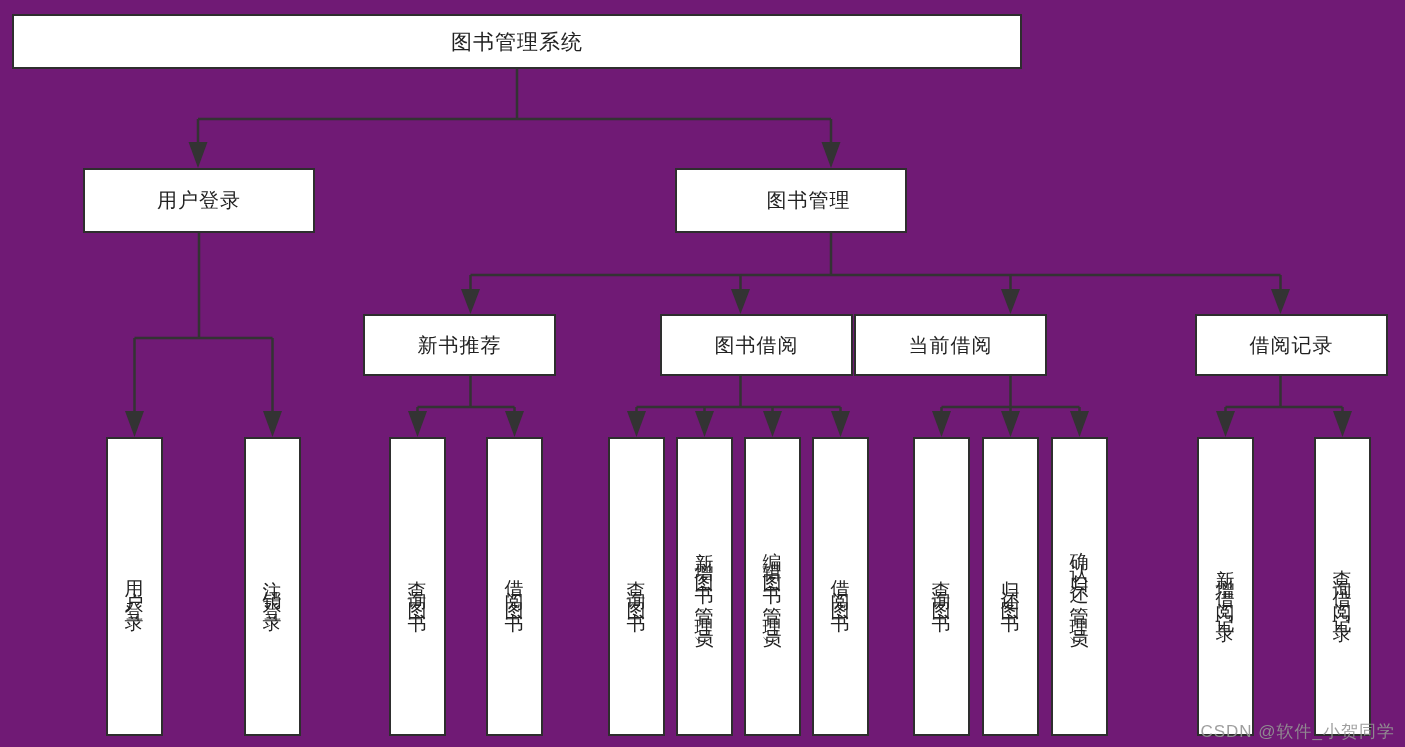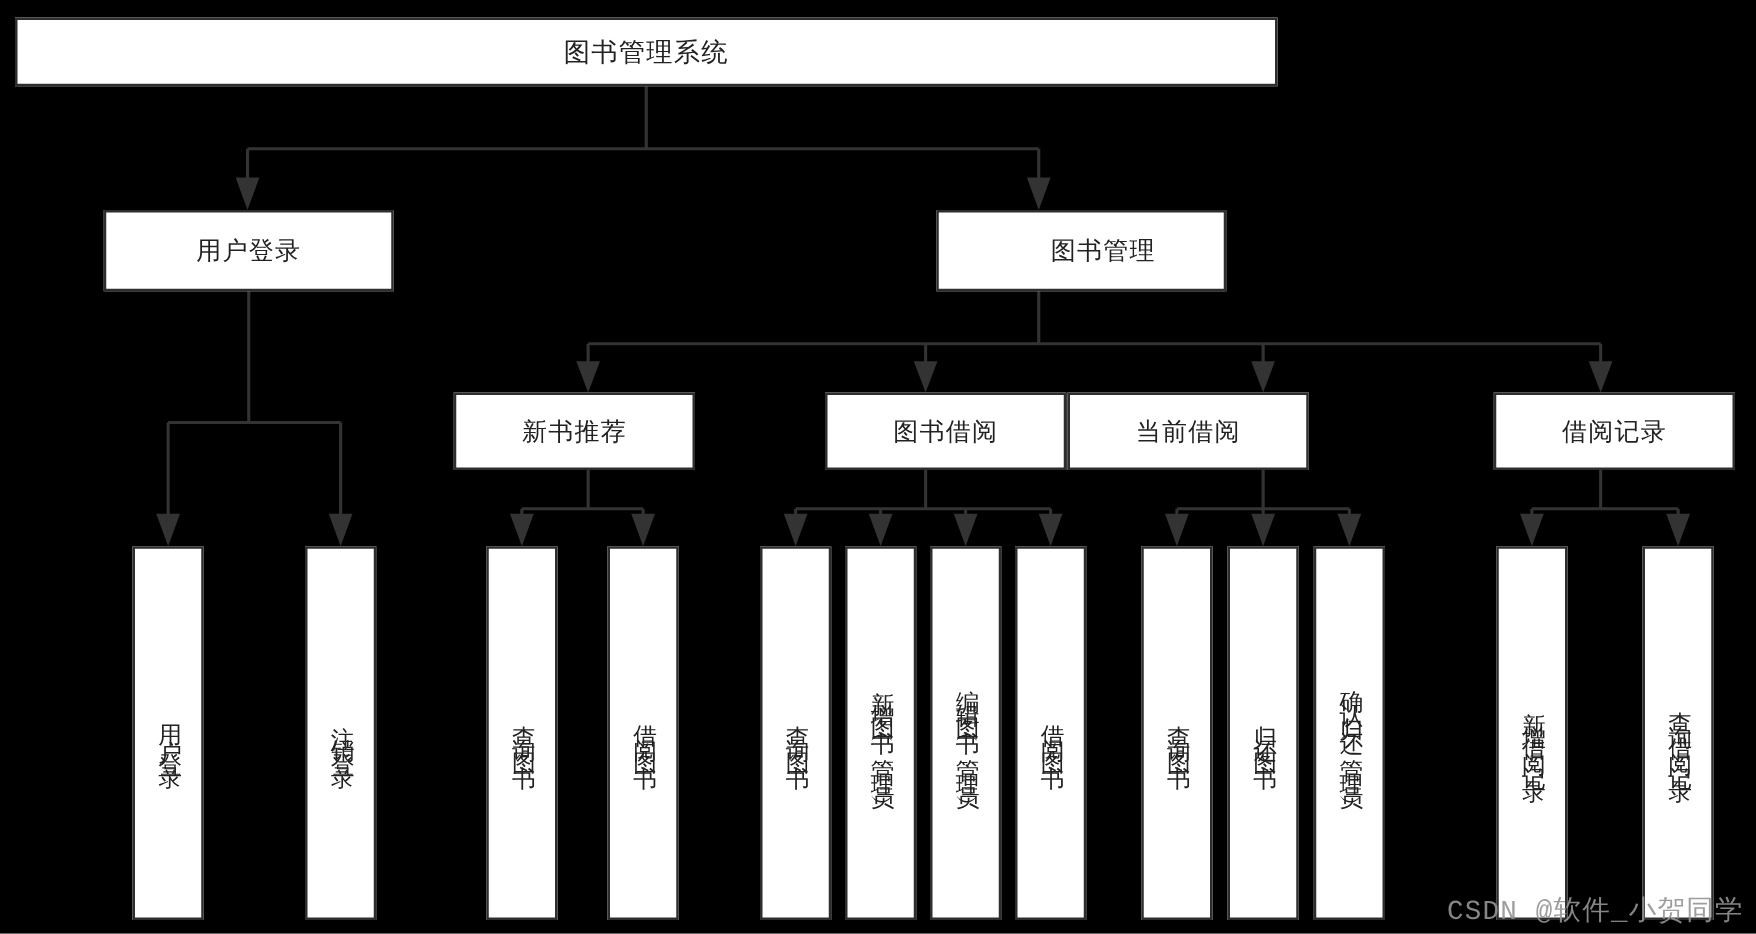"图书管理系统" #stage { background: #000000 -> #701a75; font-family: Liberation Mono, monospace -> Liberation Sans, sans-serif }
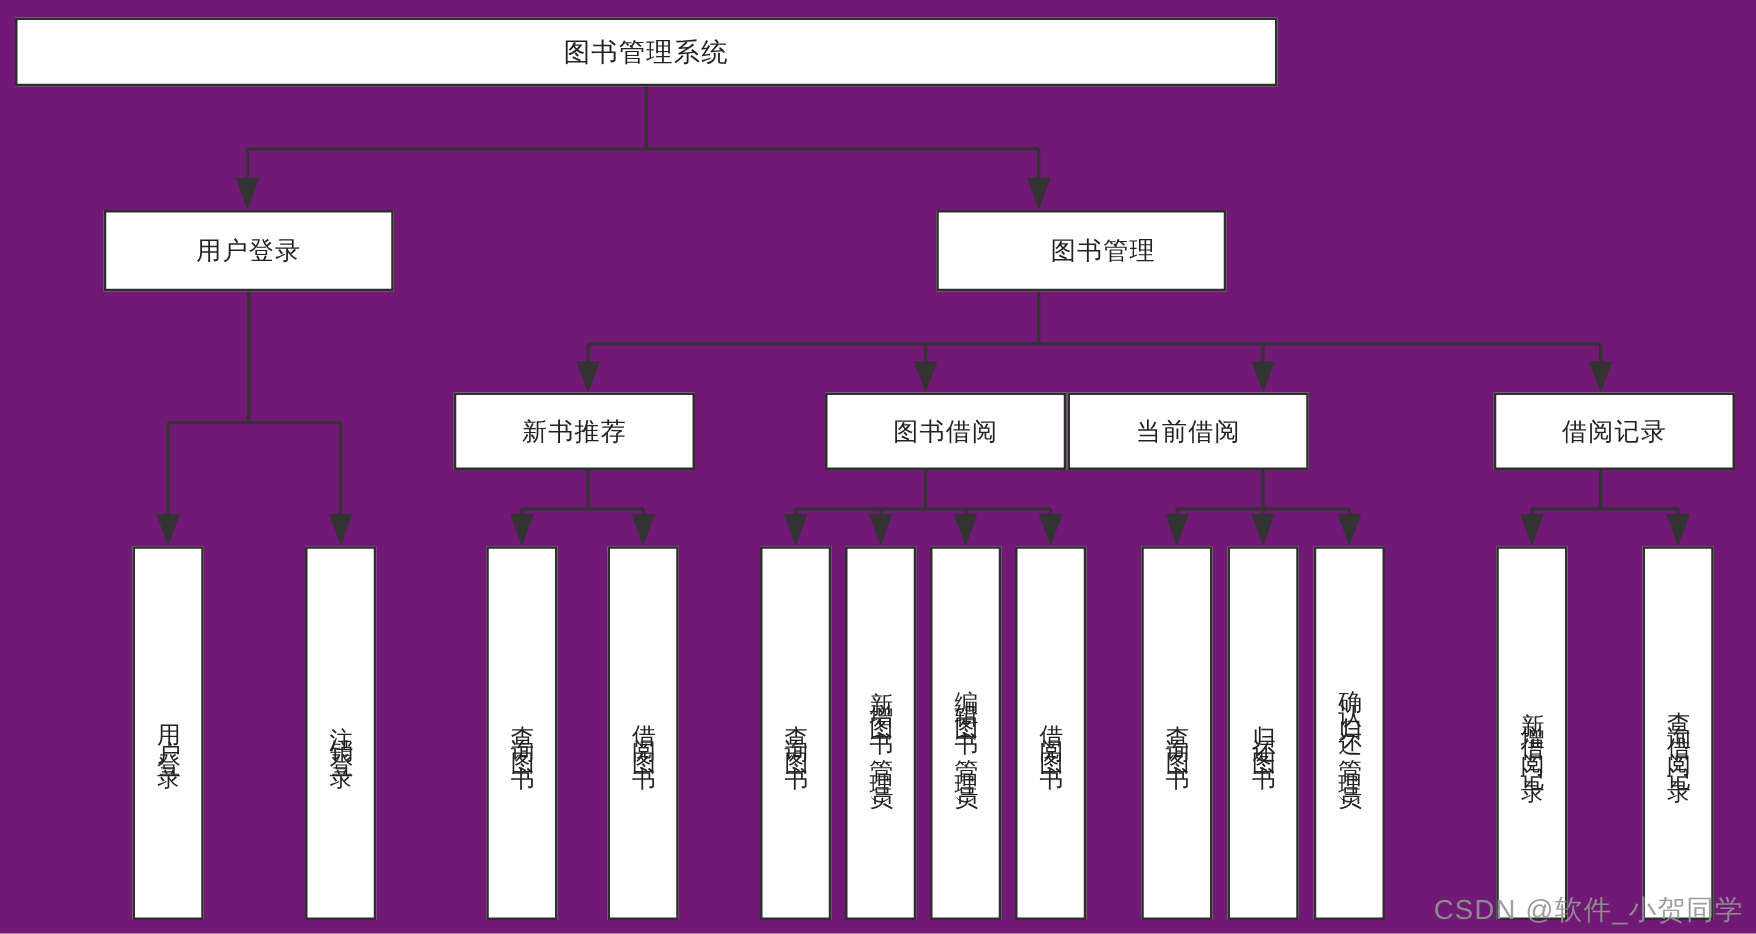"图书管理" div.node { left: 749px -> 675px }
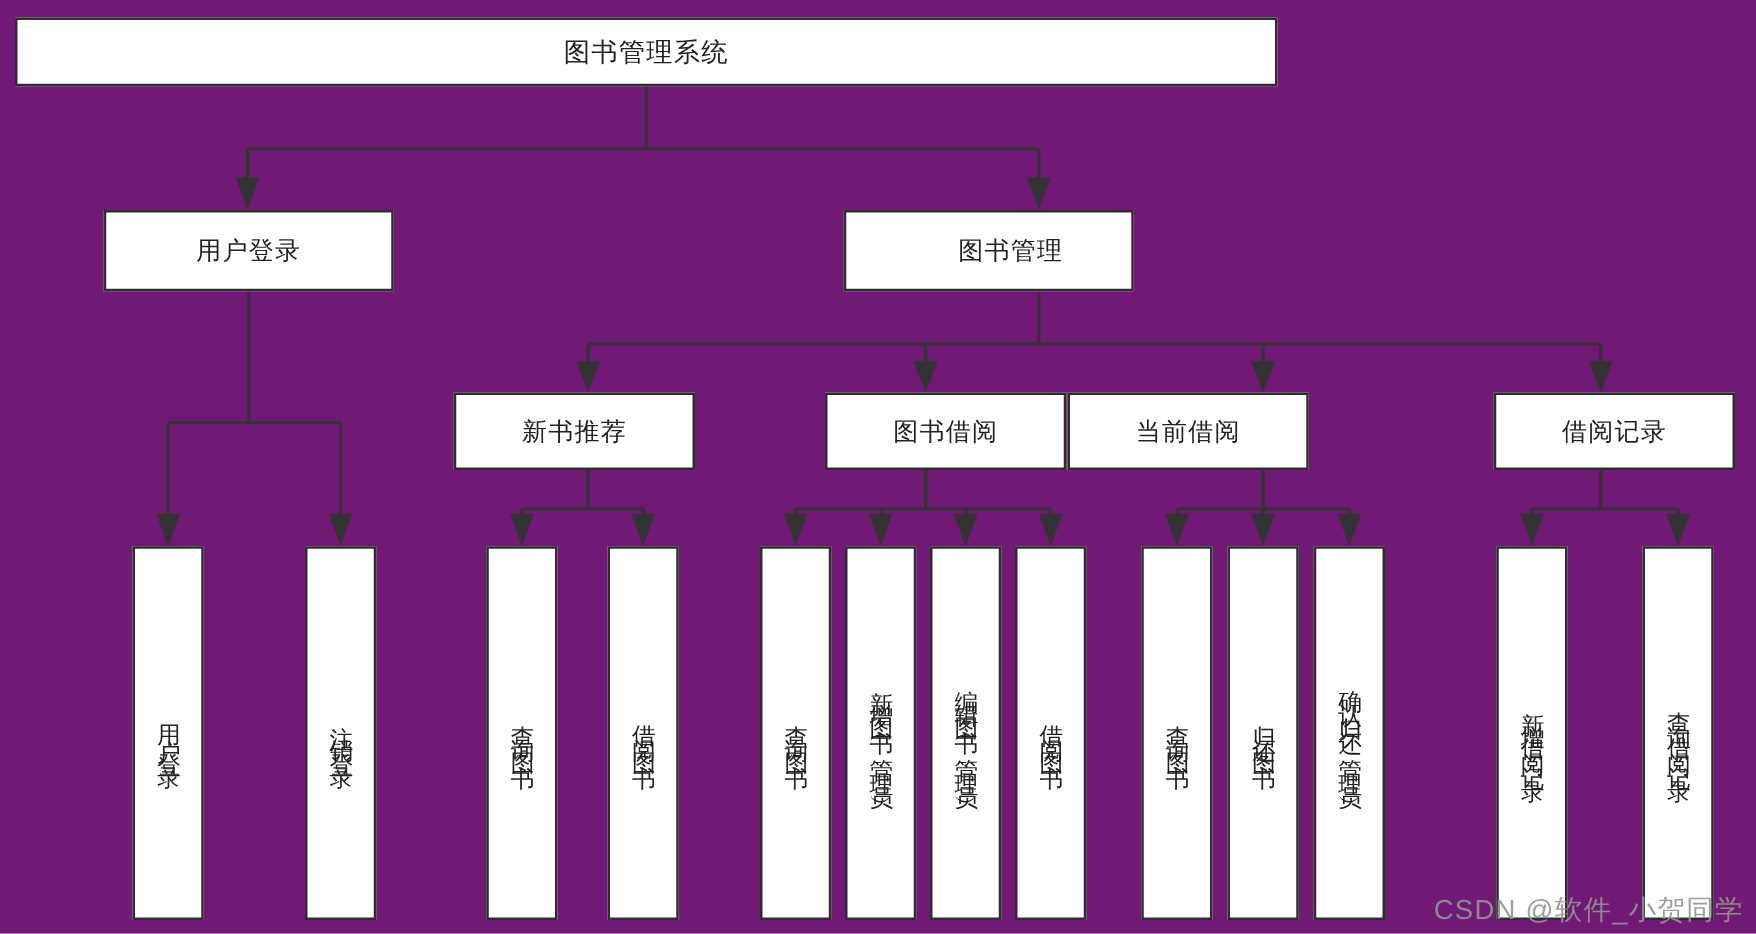"CSDN @软件_小贺同学" #watermark { font-size: 22px -> 17px }
